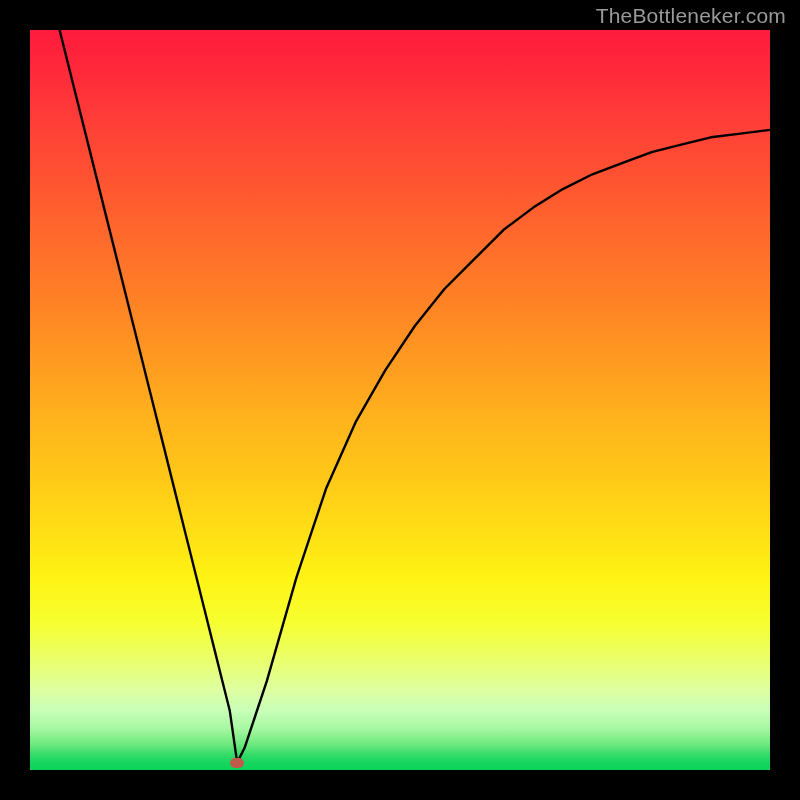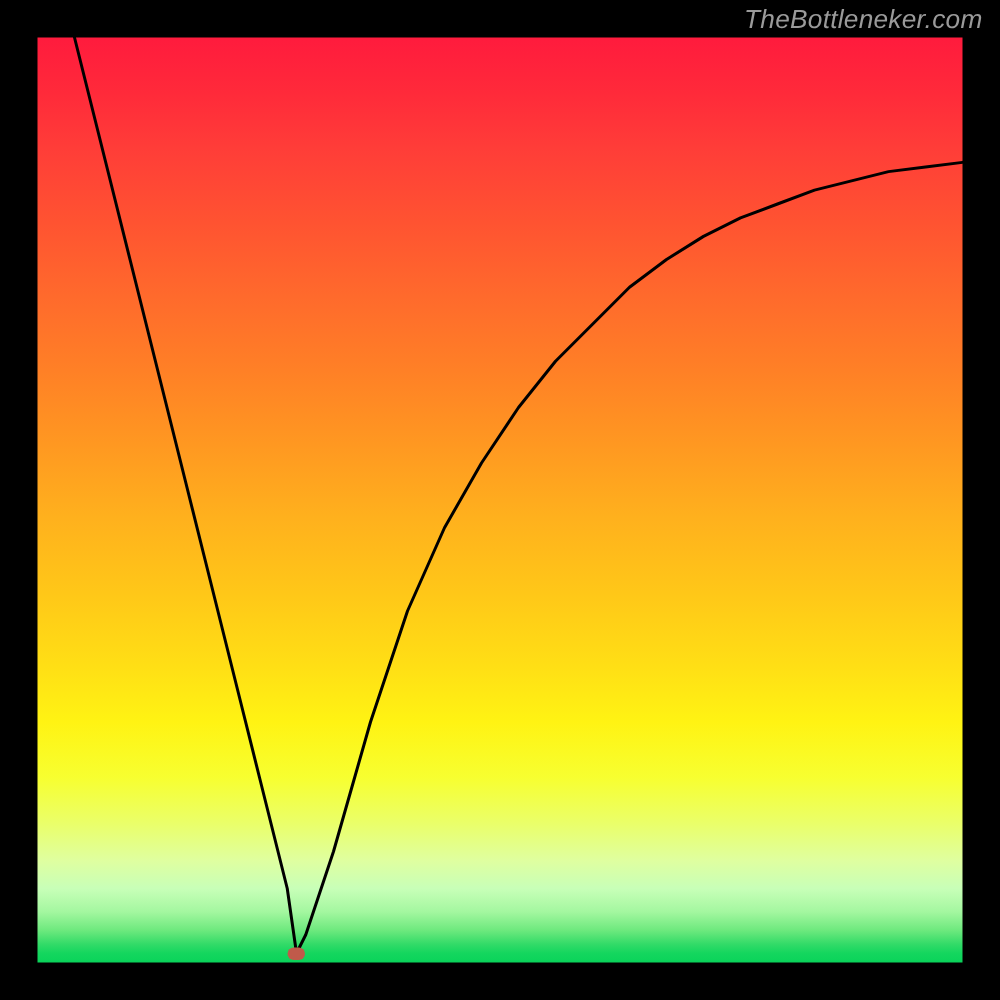"TheBottleneker.com" .stage { font-style: italic -> none }
